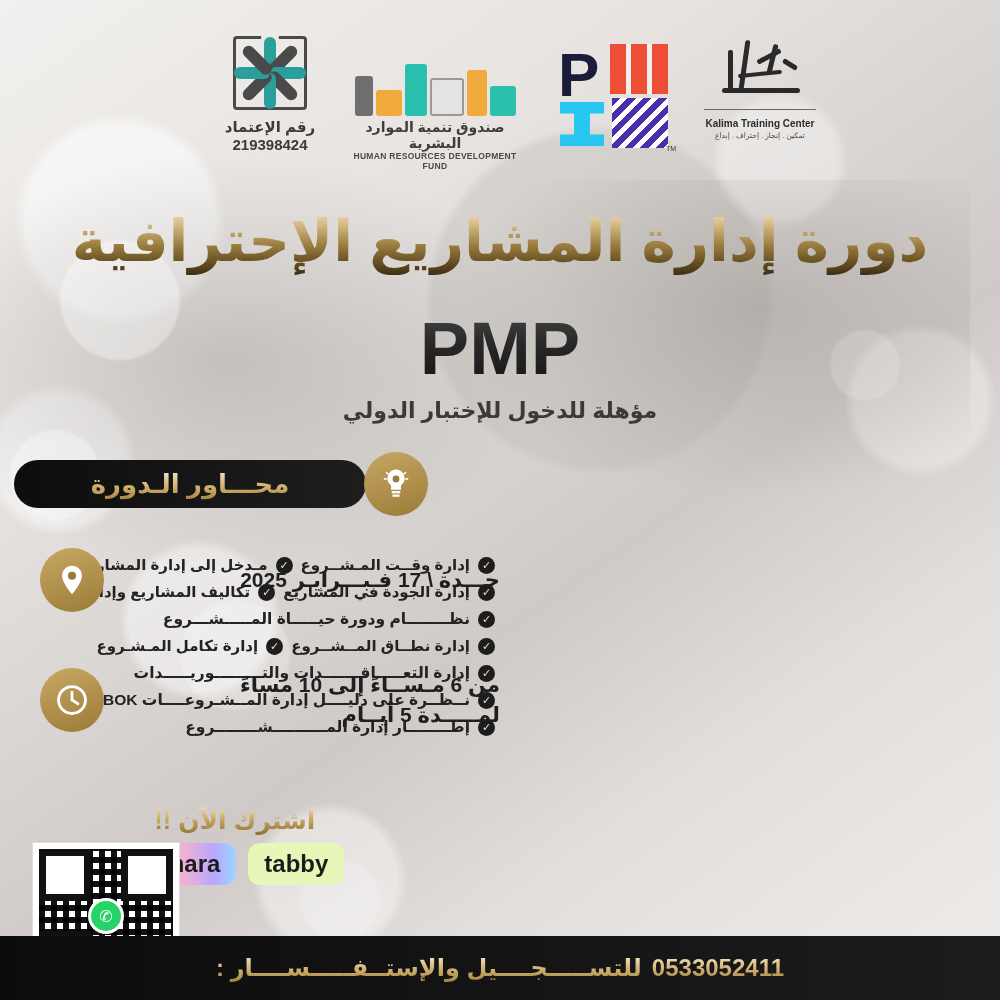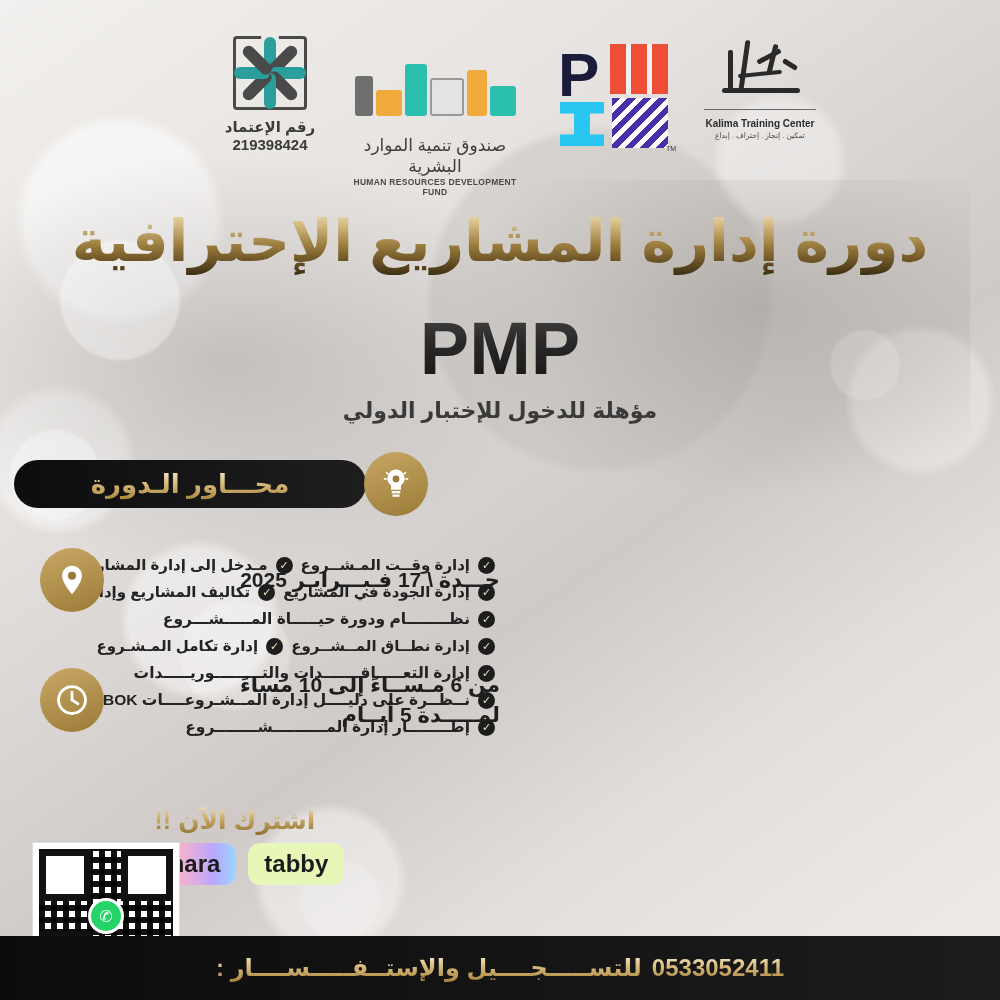"صندوق تنمية الموارد البشرية" .hrdf-ar { font-size: 17px -> 14px; font-weight: normal -> bold; margin-top: 19px -> 3px }
